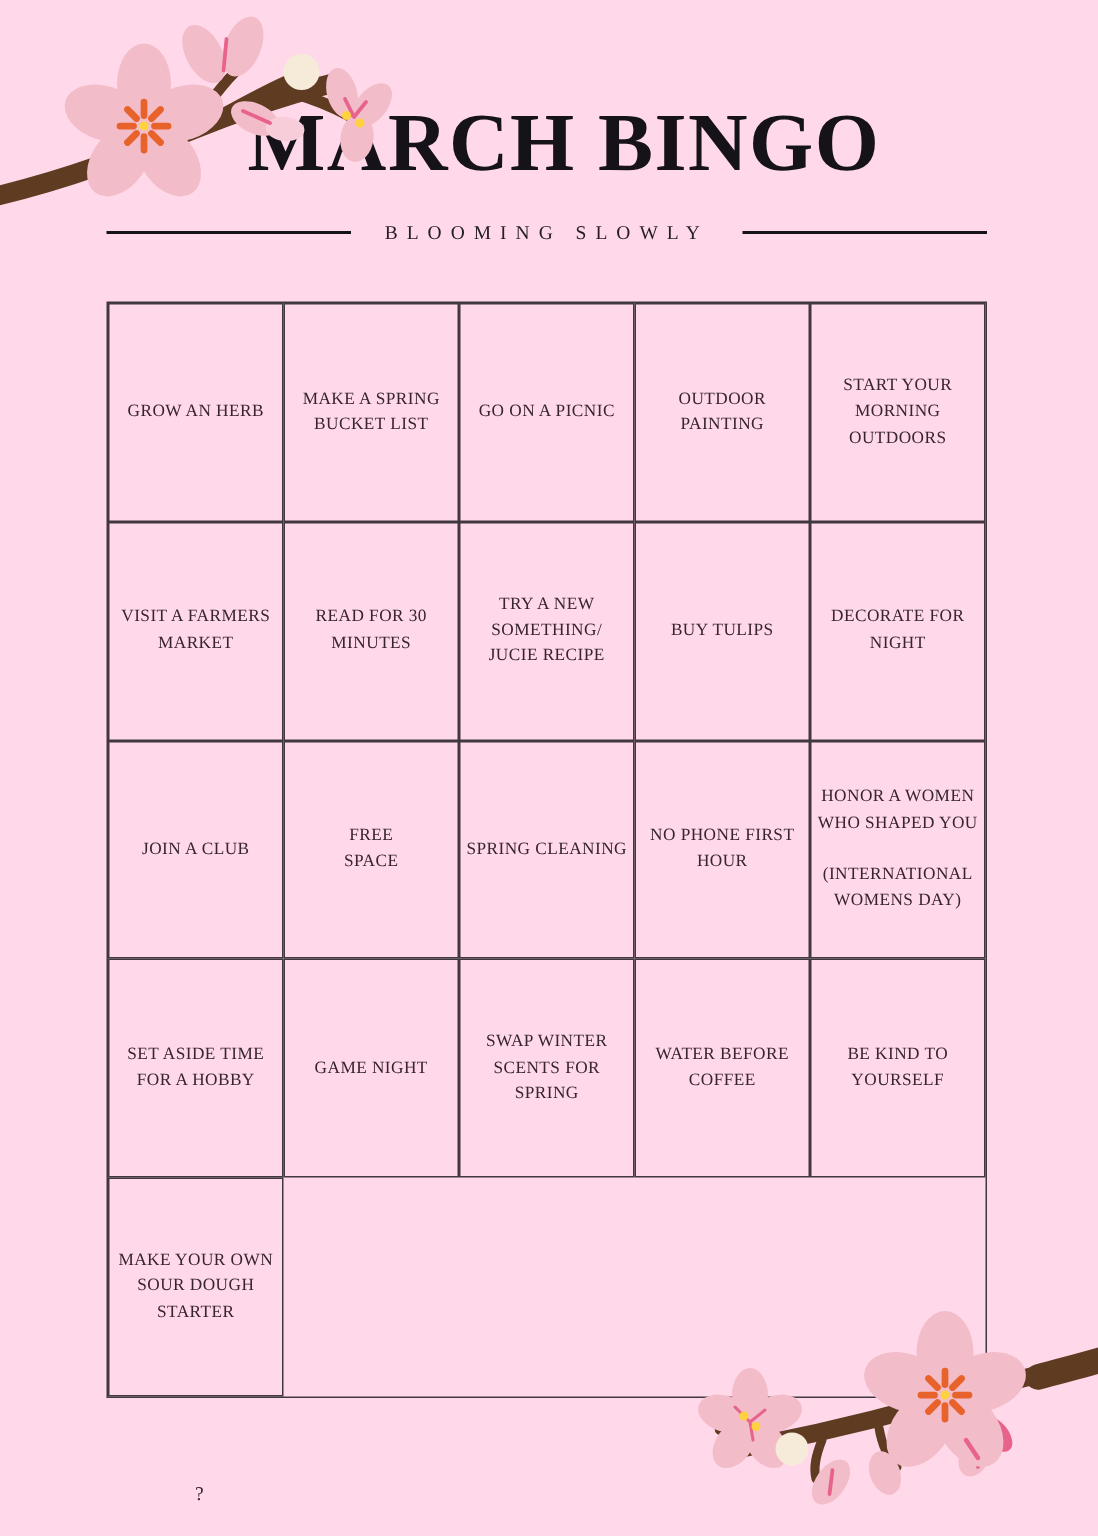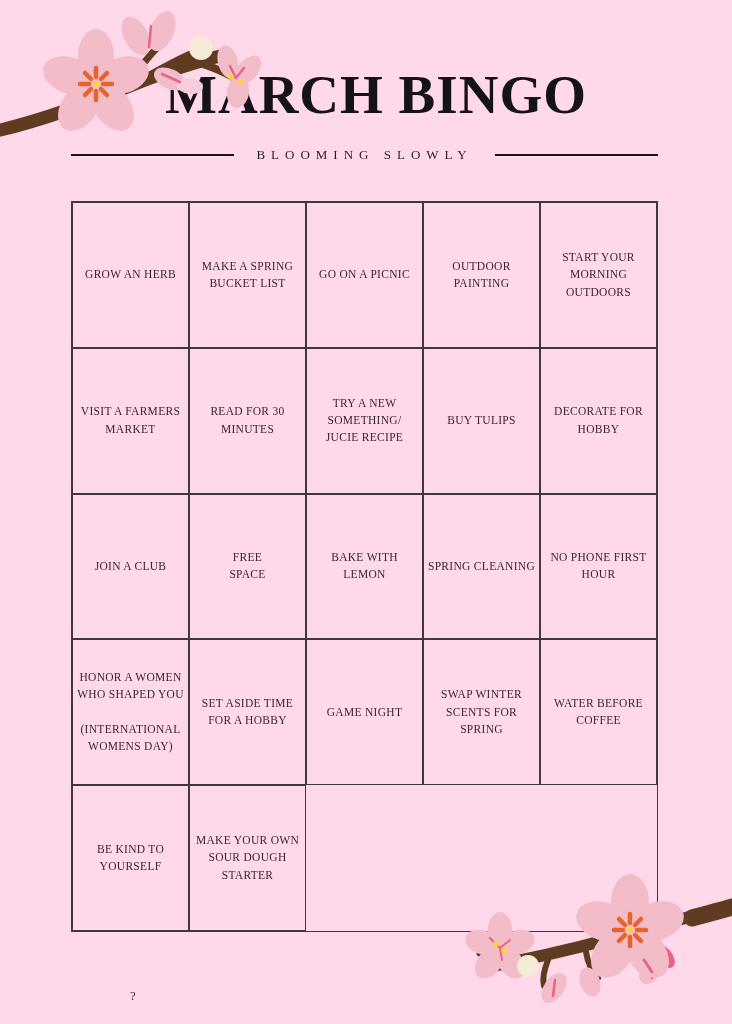"DECORATE FOR HOBBY" span.cell-text { text: HOBBY -> NIGHT }
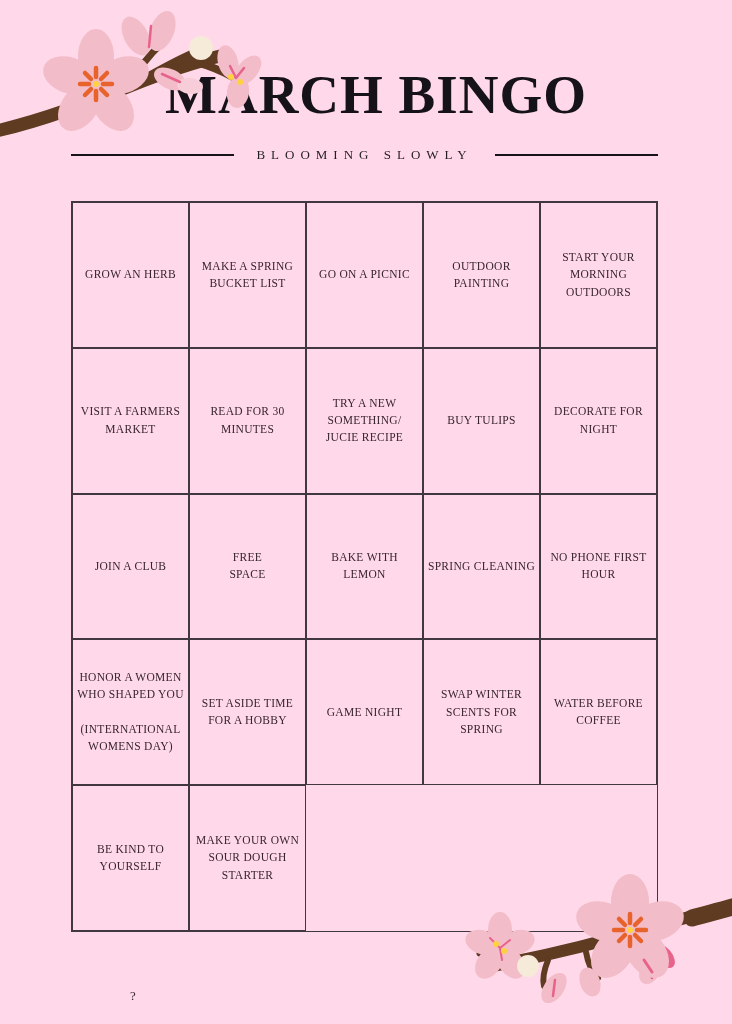"BAKE WITH LEMON" div.cell { html: <div> <span>BAKE WITH LEMON</span> </div> -> none }
